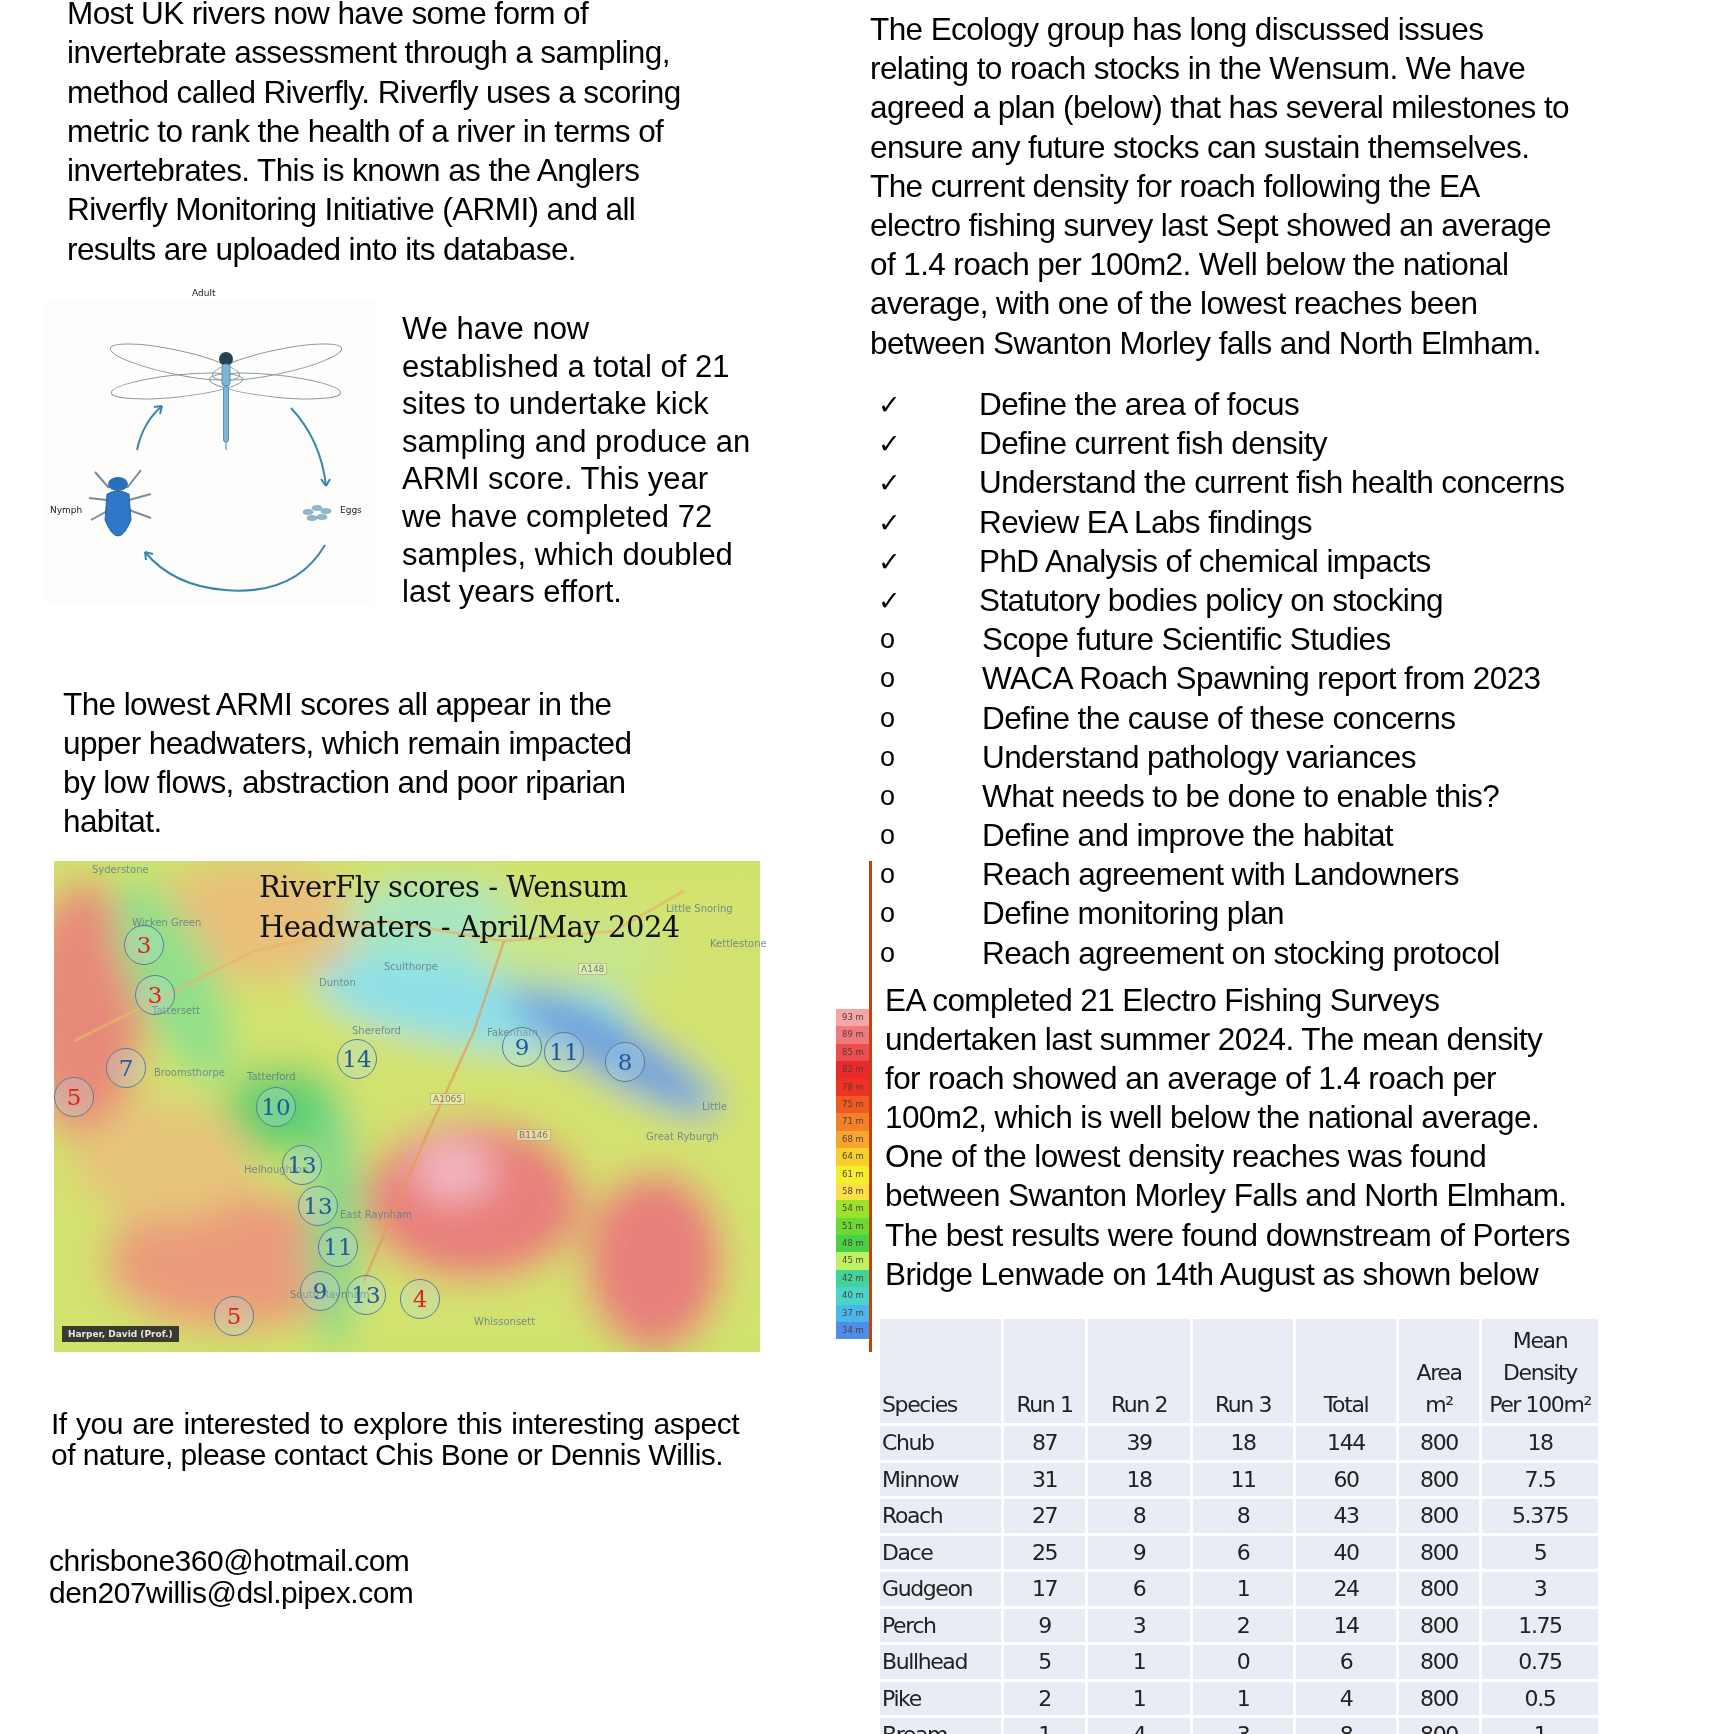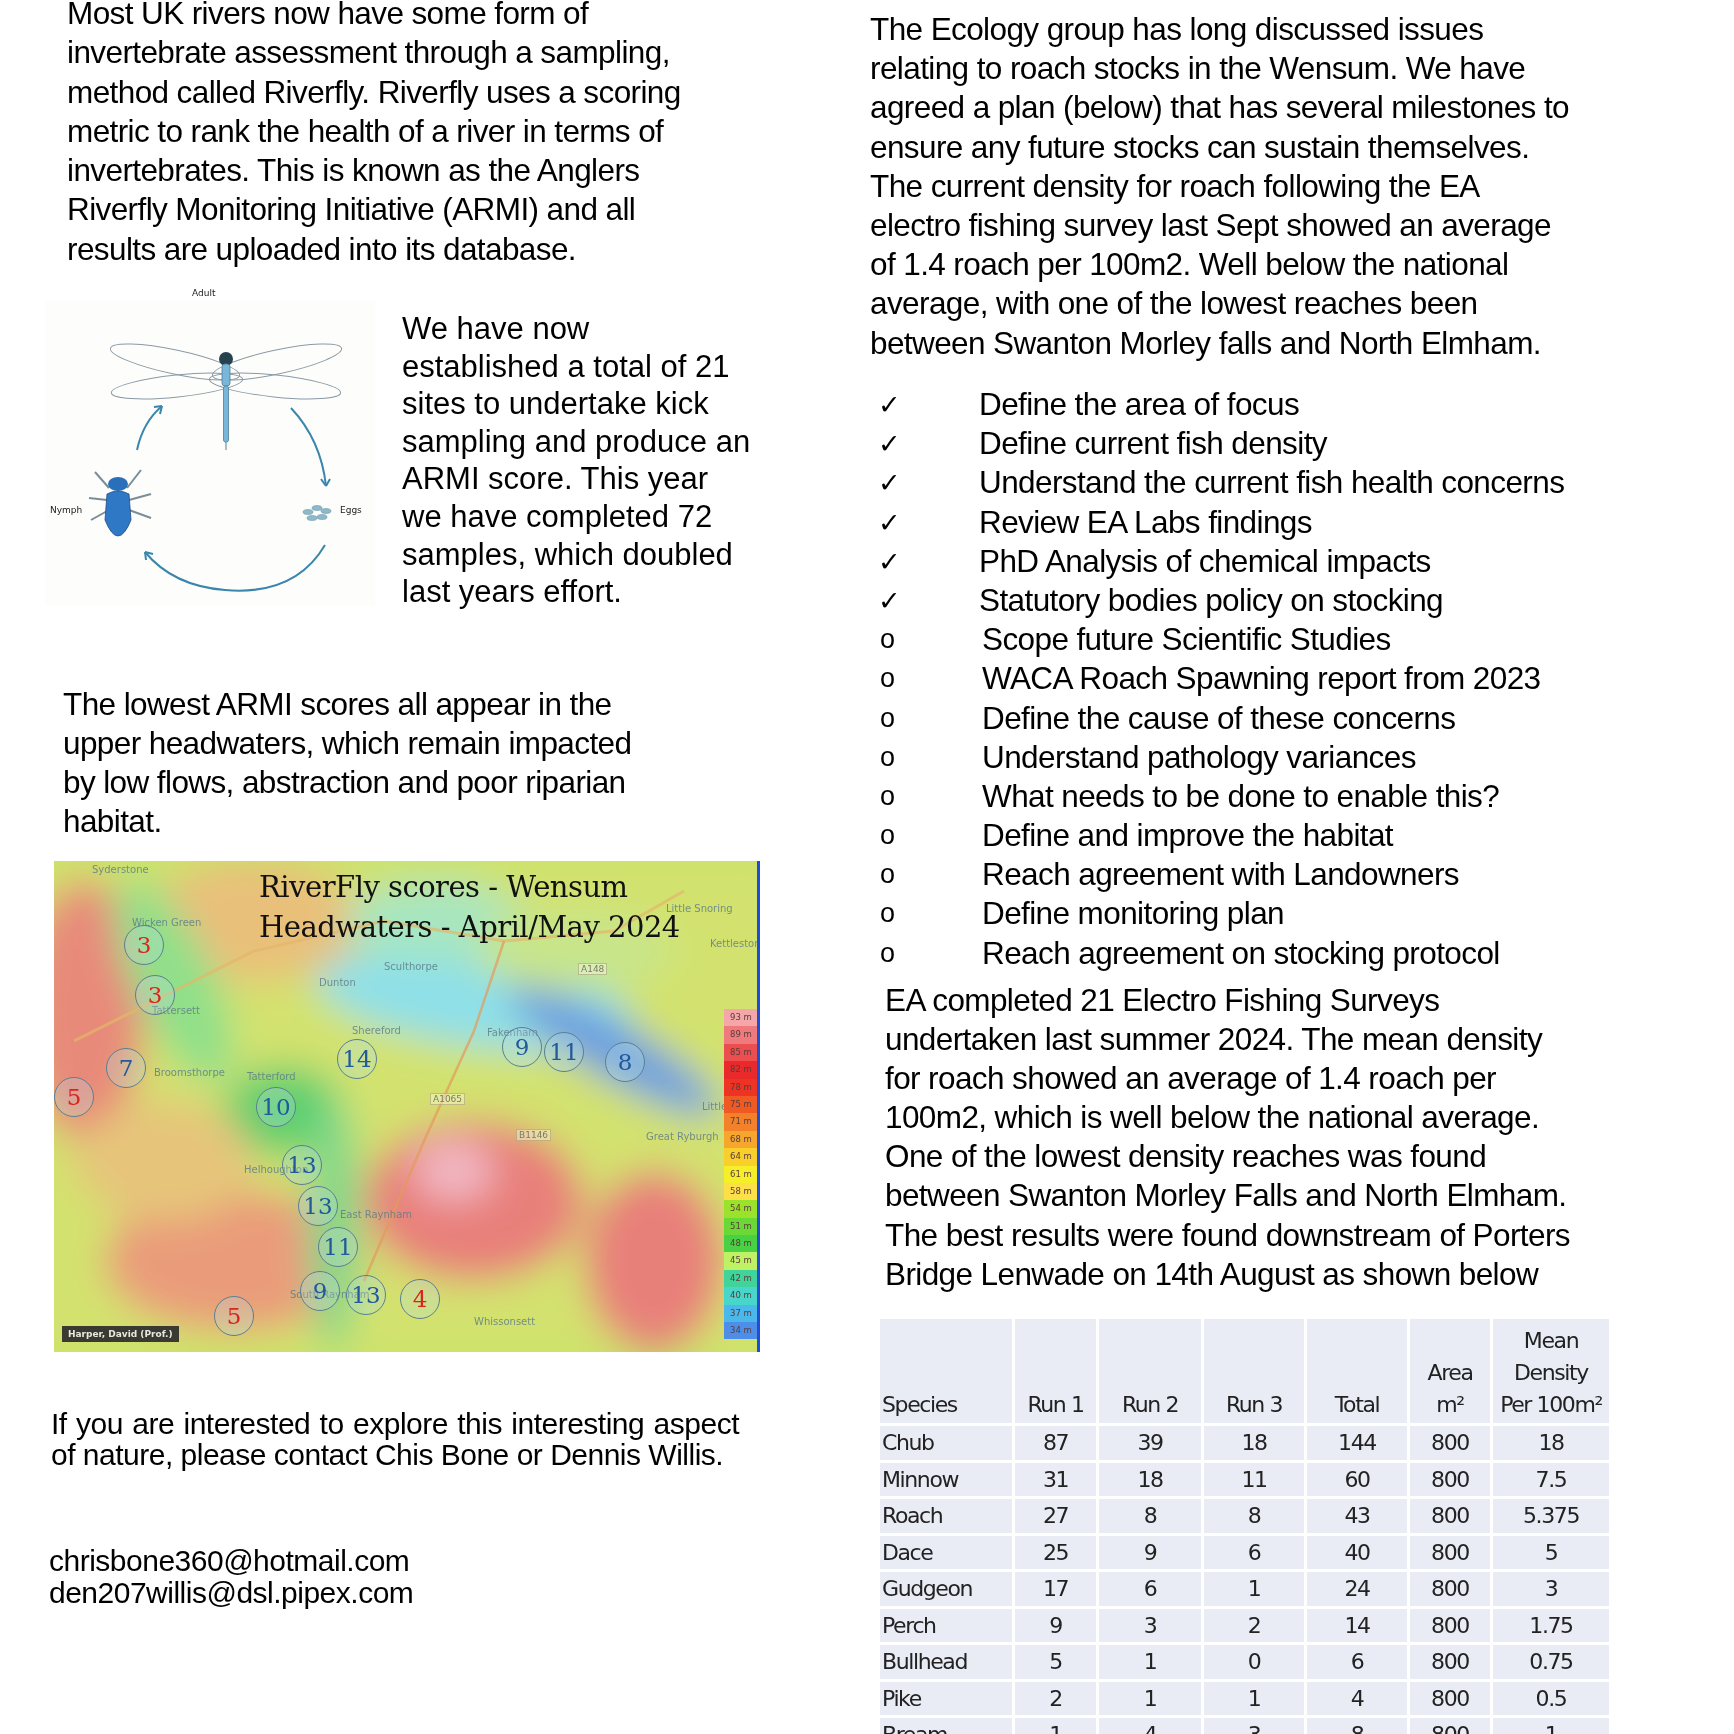"RiverFly scores - Wensum" #map { border-right: 3px solid #1d4ed8 -> 3px solid #c2410c; width: 706px -> 818px }
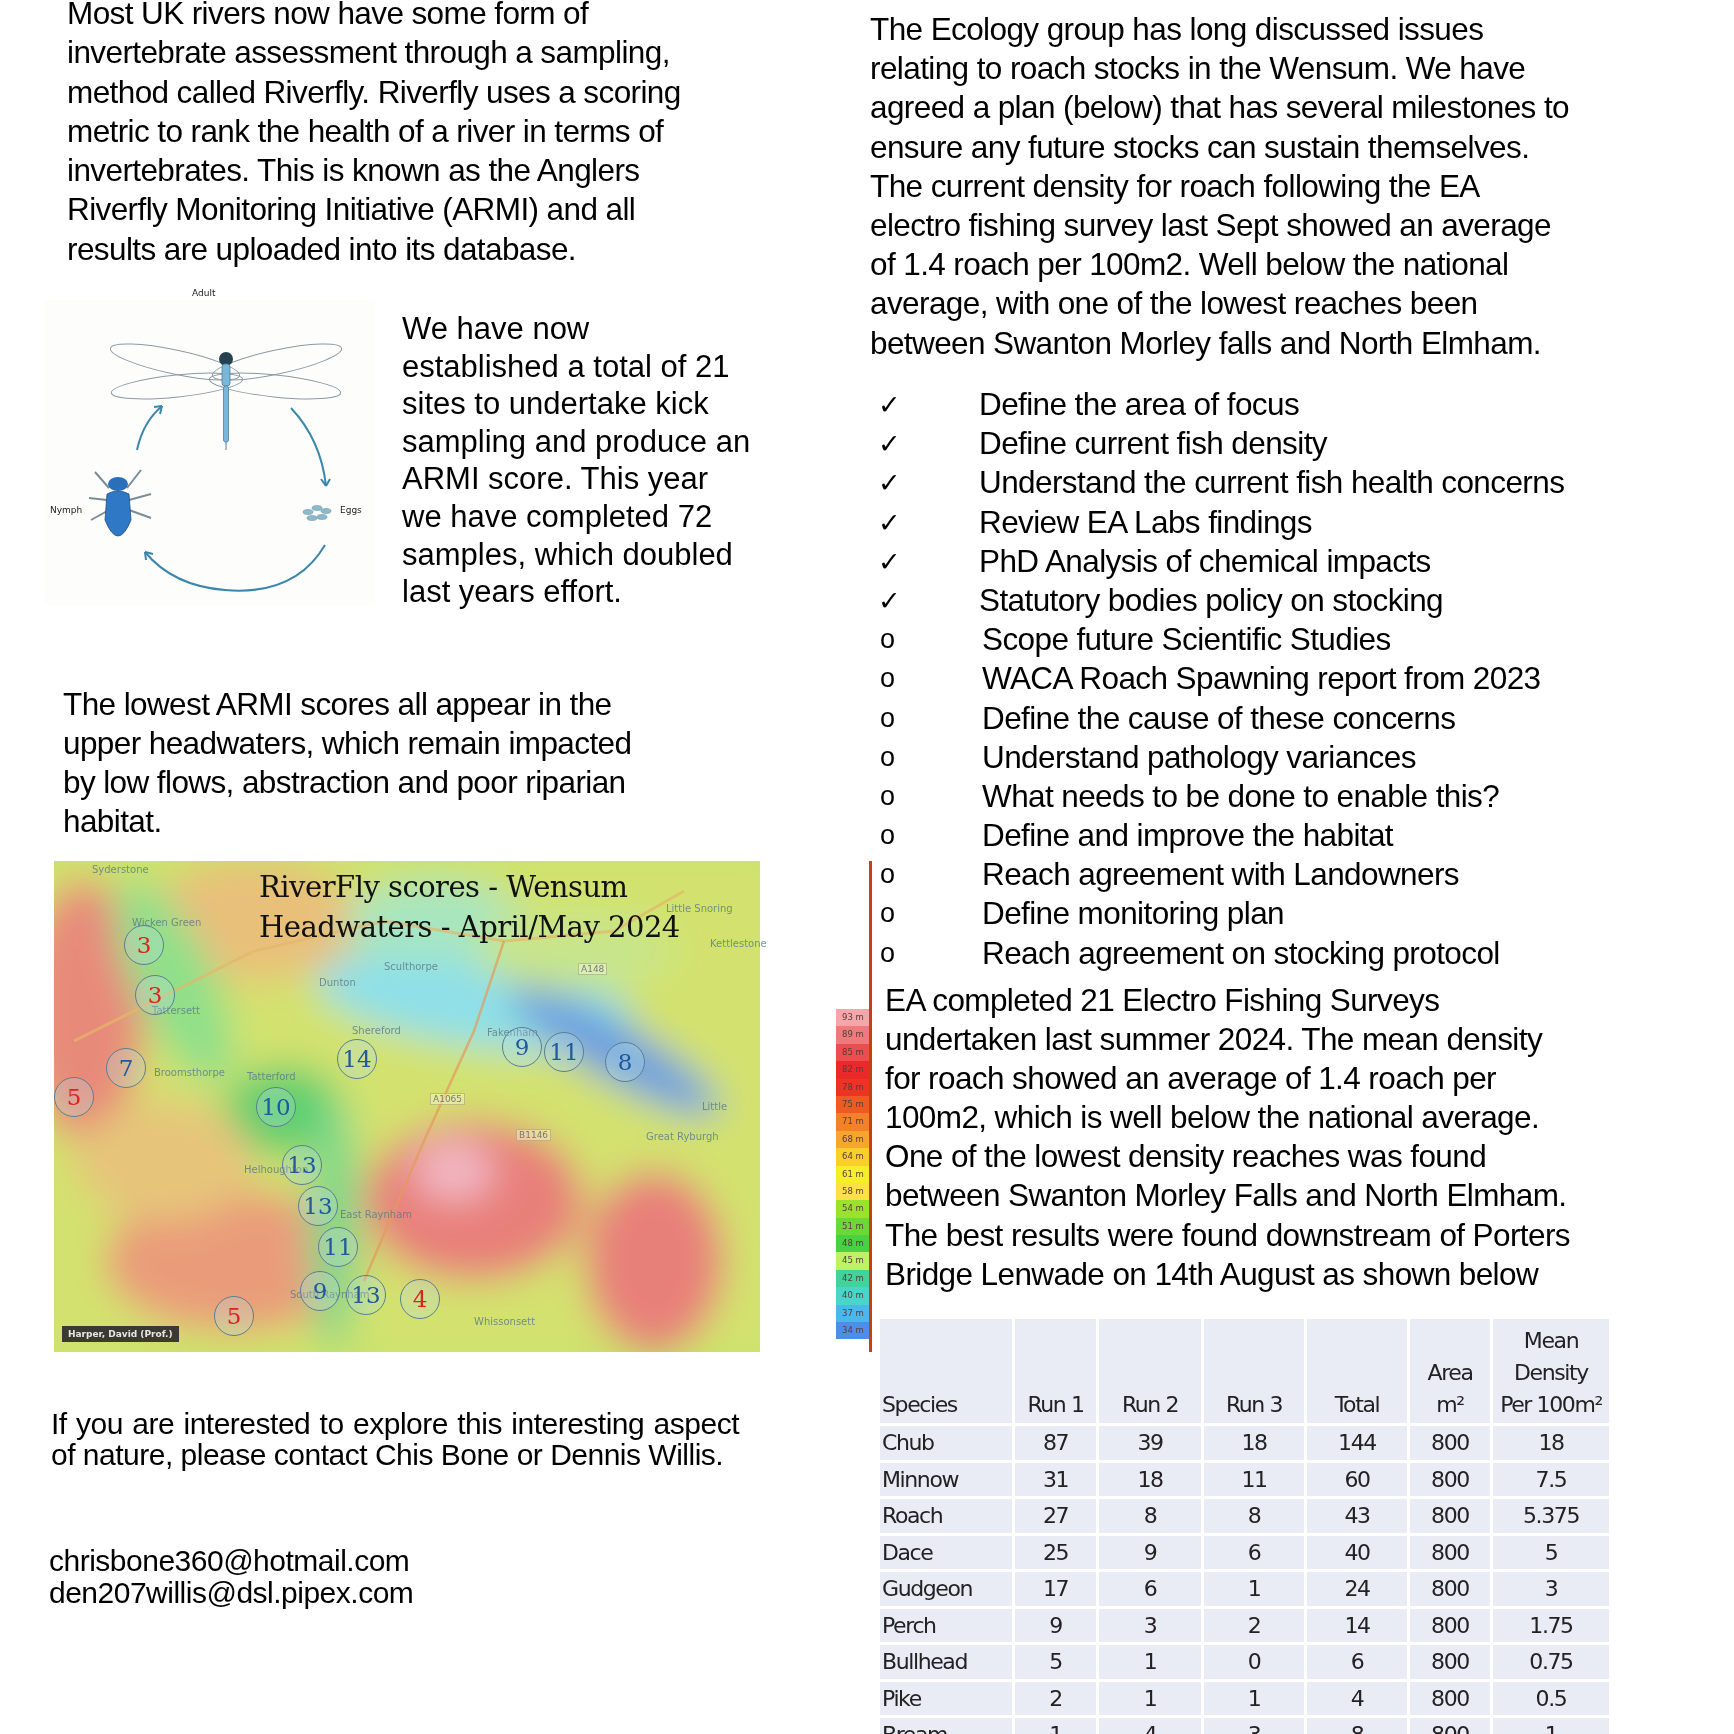"Species" #fish-table .c-species { width: 132px -> 121px }
